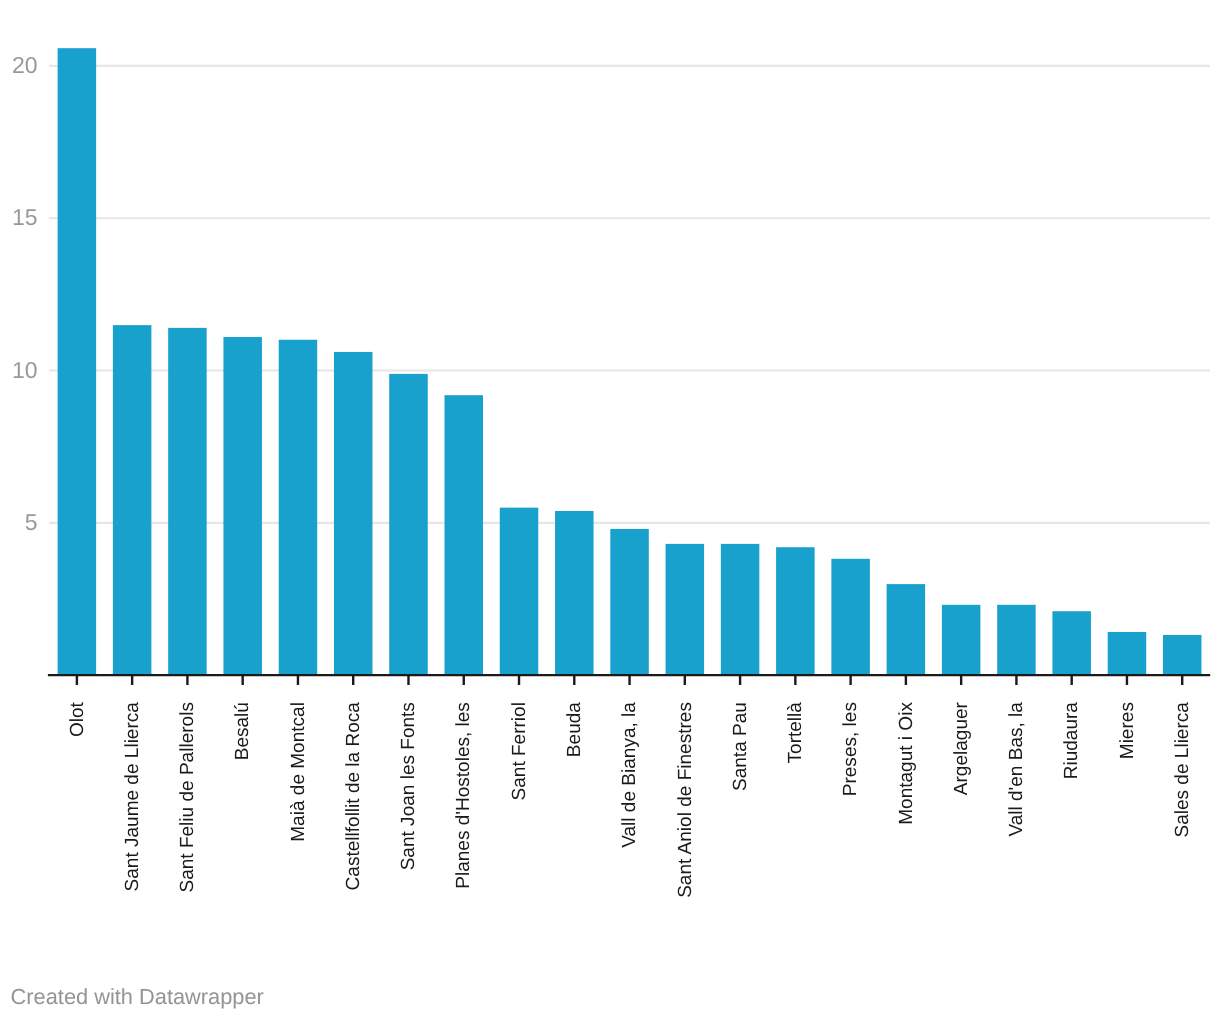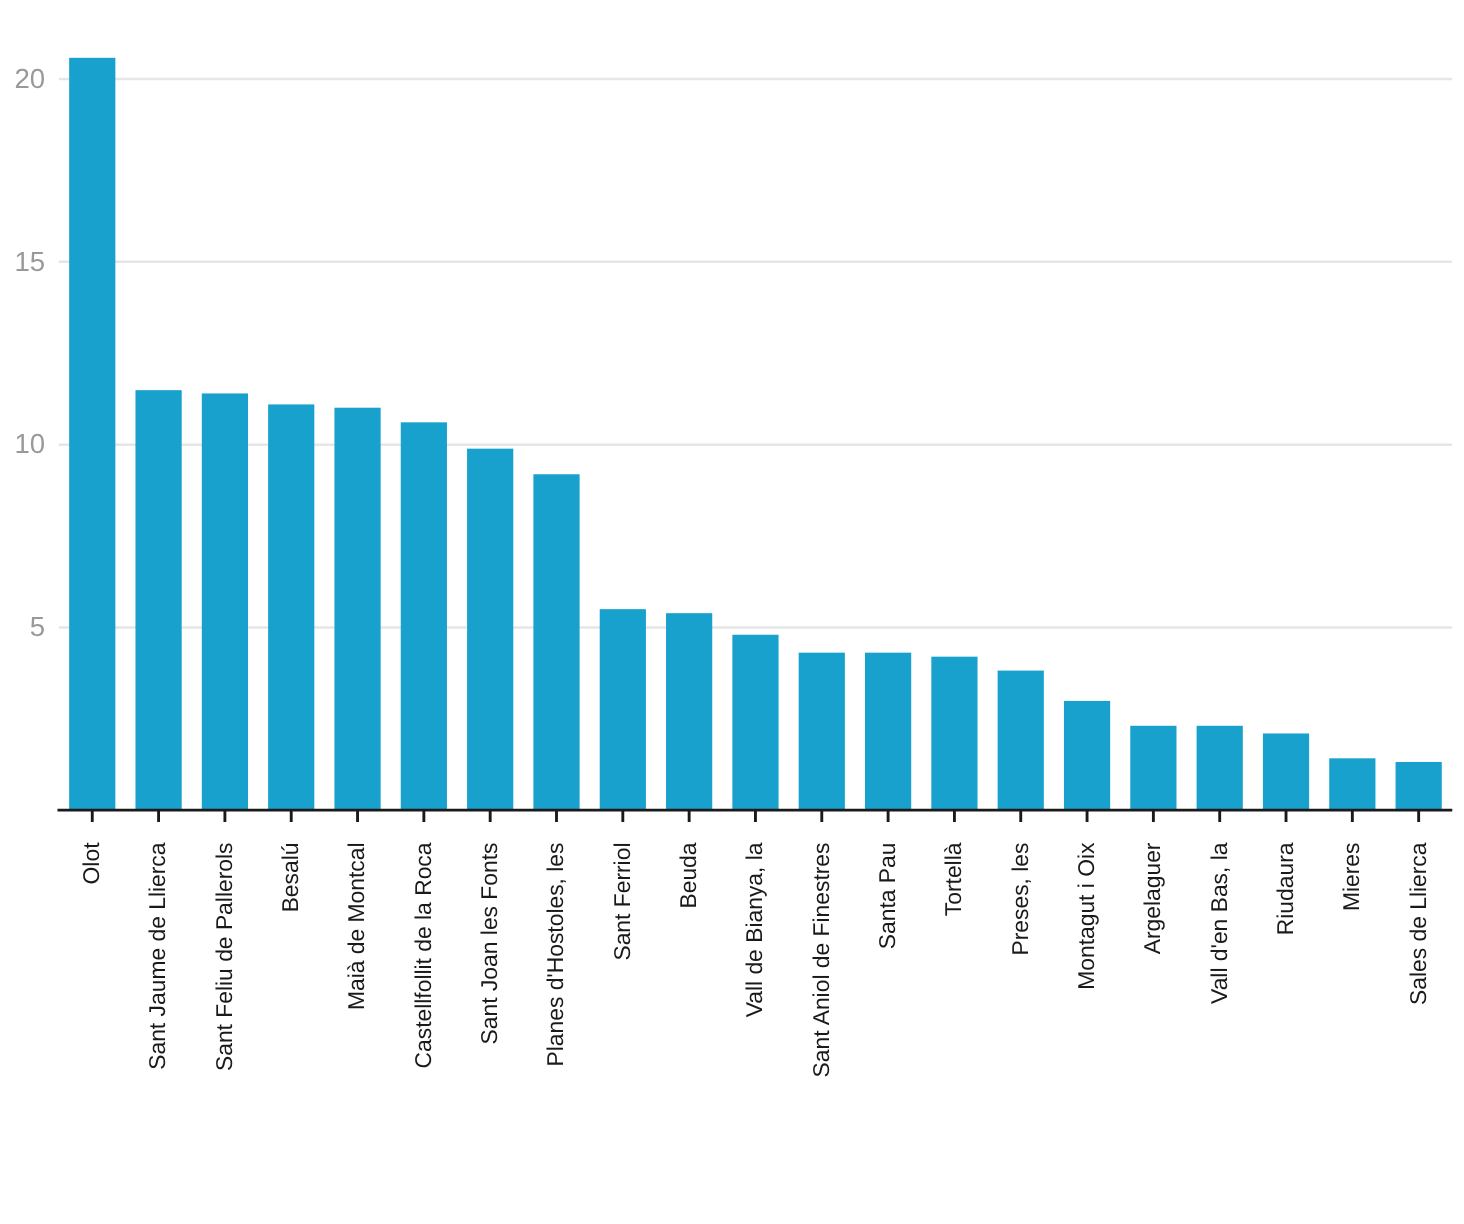"Created with Datawrapper" div.footer { html: none -> <div>Created with Datawrapper</div> }
